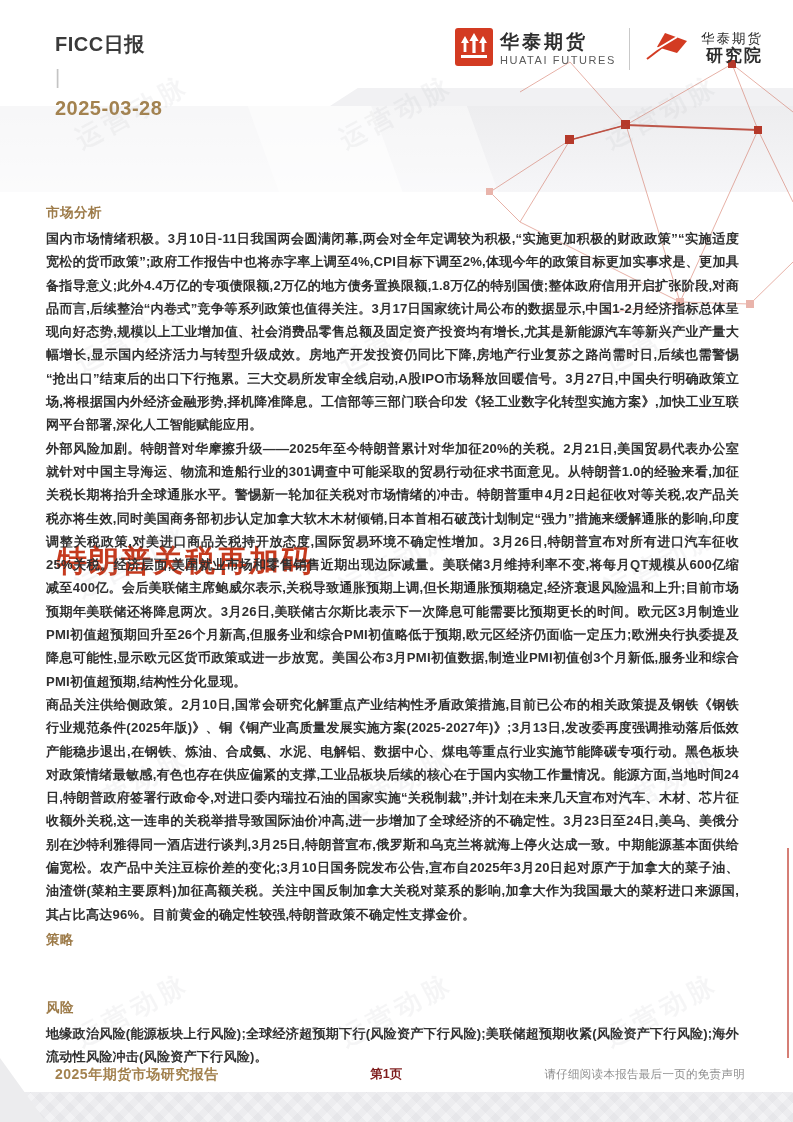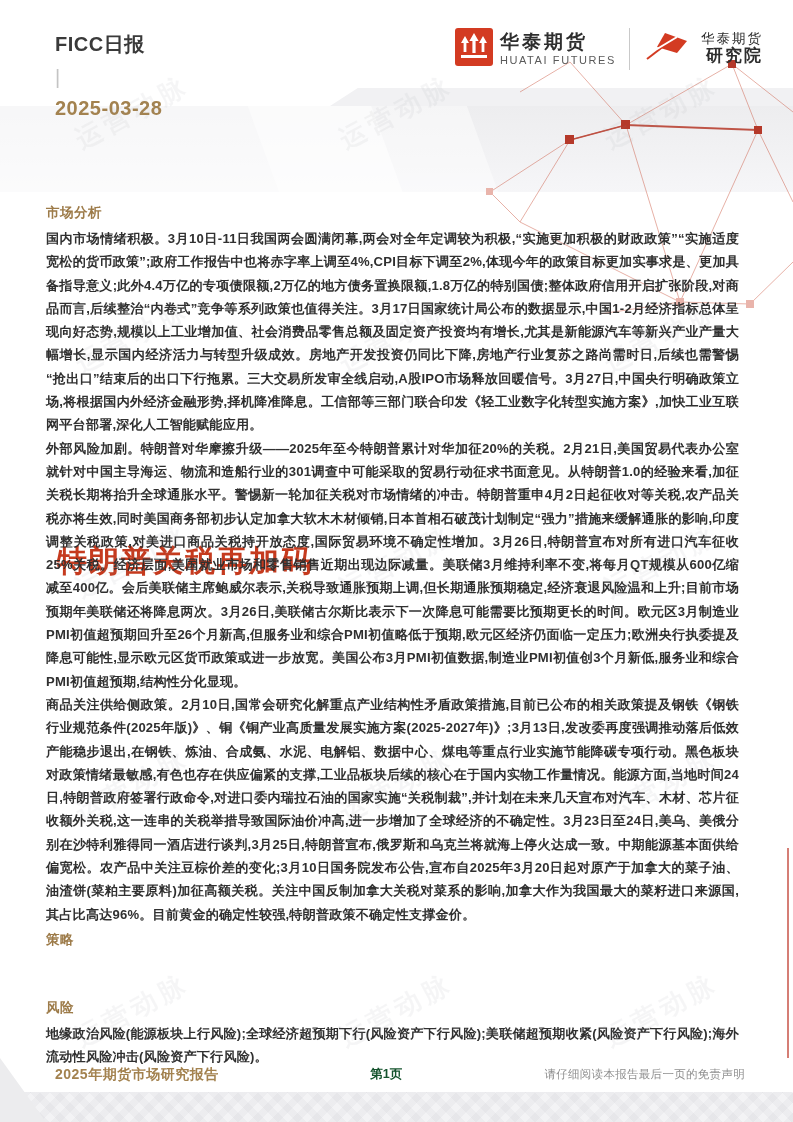"第1页" .foot-page { color: #14532d -> #7f1d1d }
